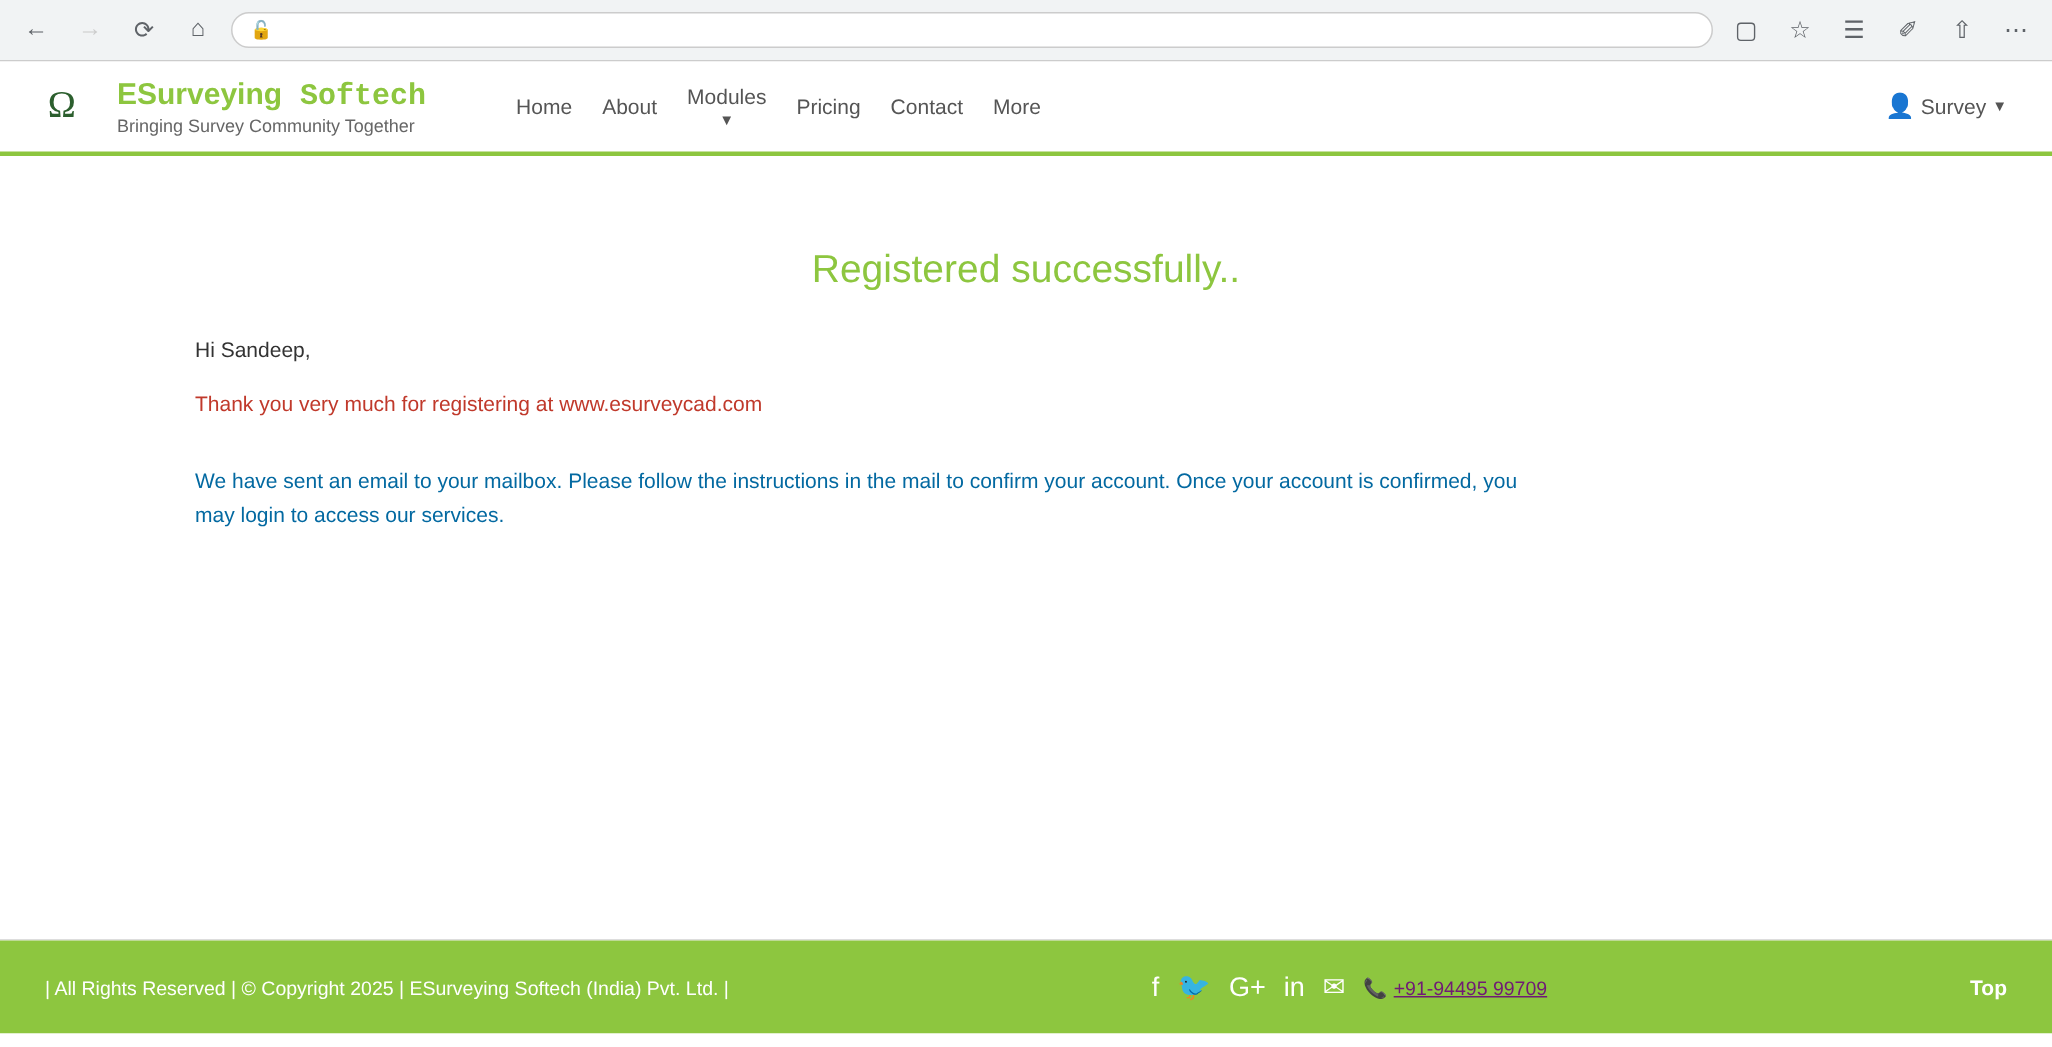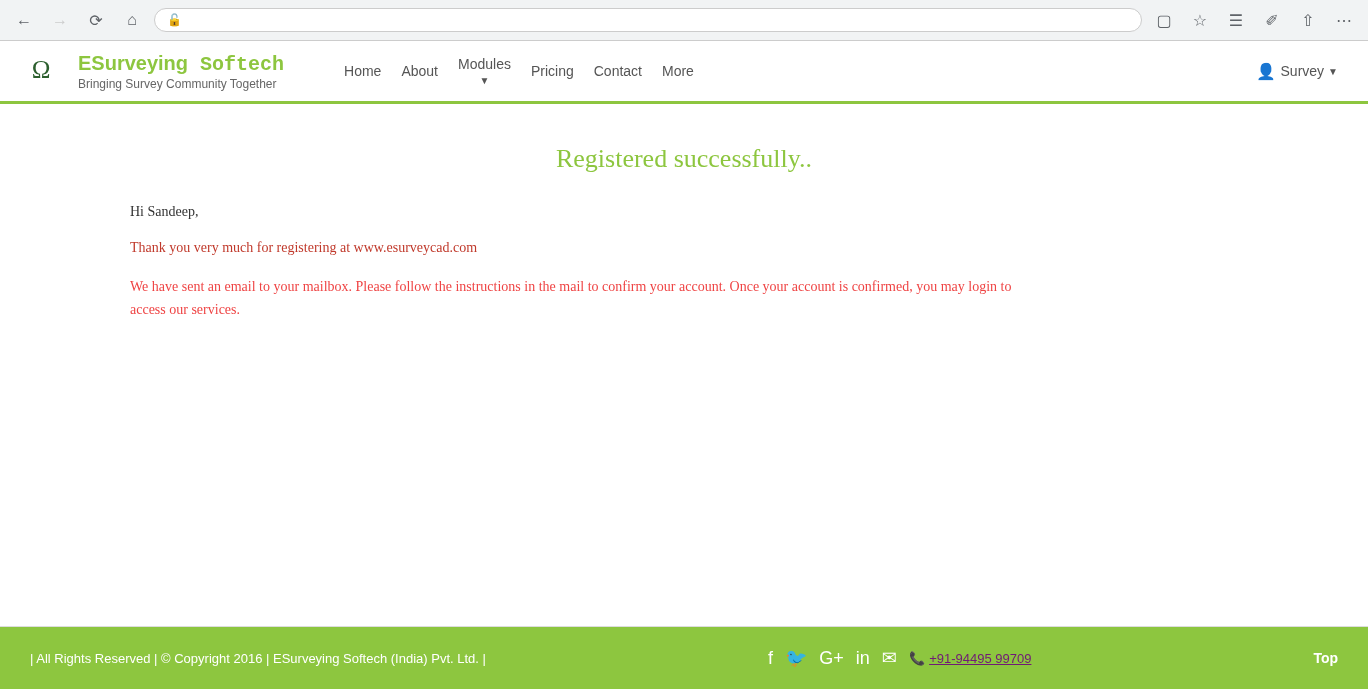"Registered successfully.." .main-content { font-family: Liberation Serif, serif -> none; padding: 40px 30px 60px -> 60px 30px 60px }
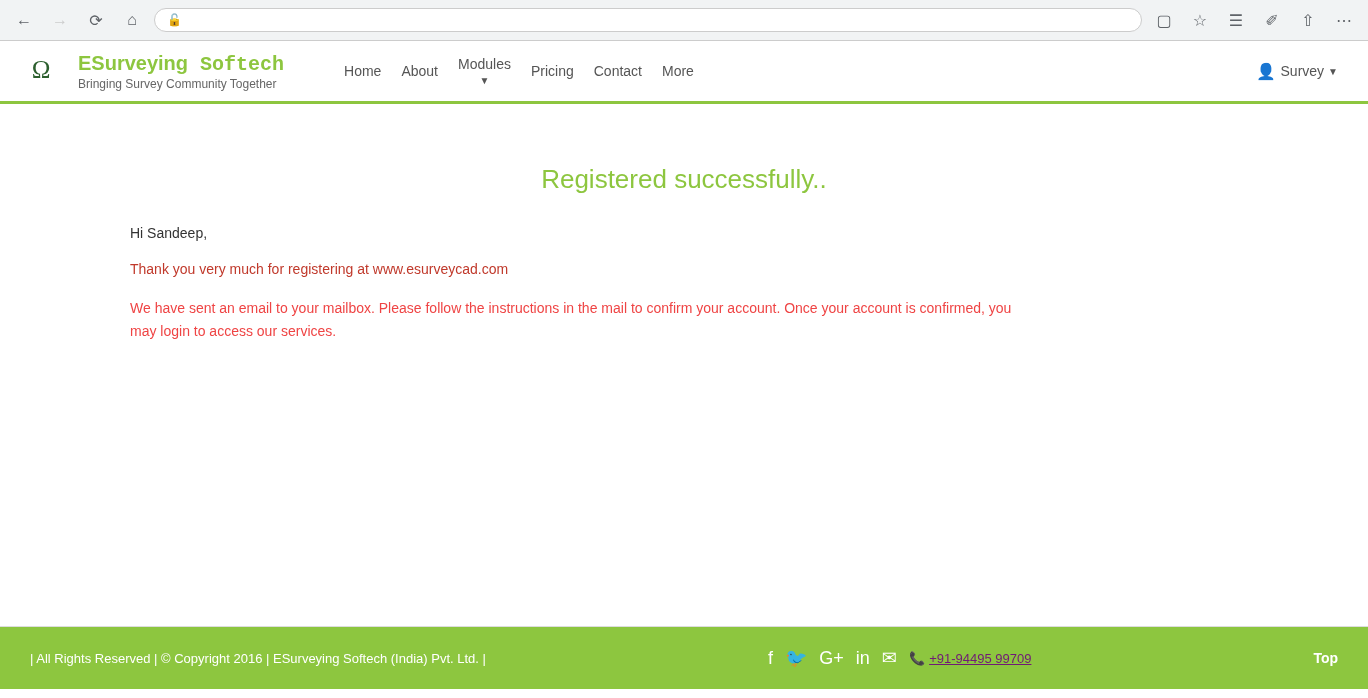"Thank you very much for" .thank-you { margin-bottom: 20px -> 32px }
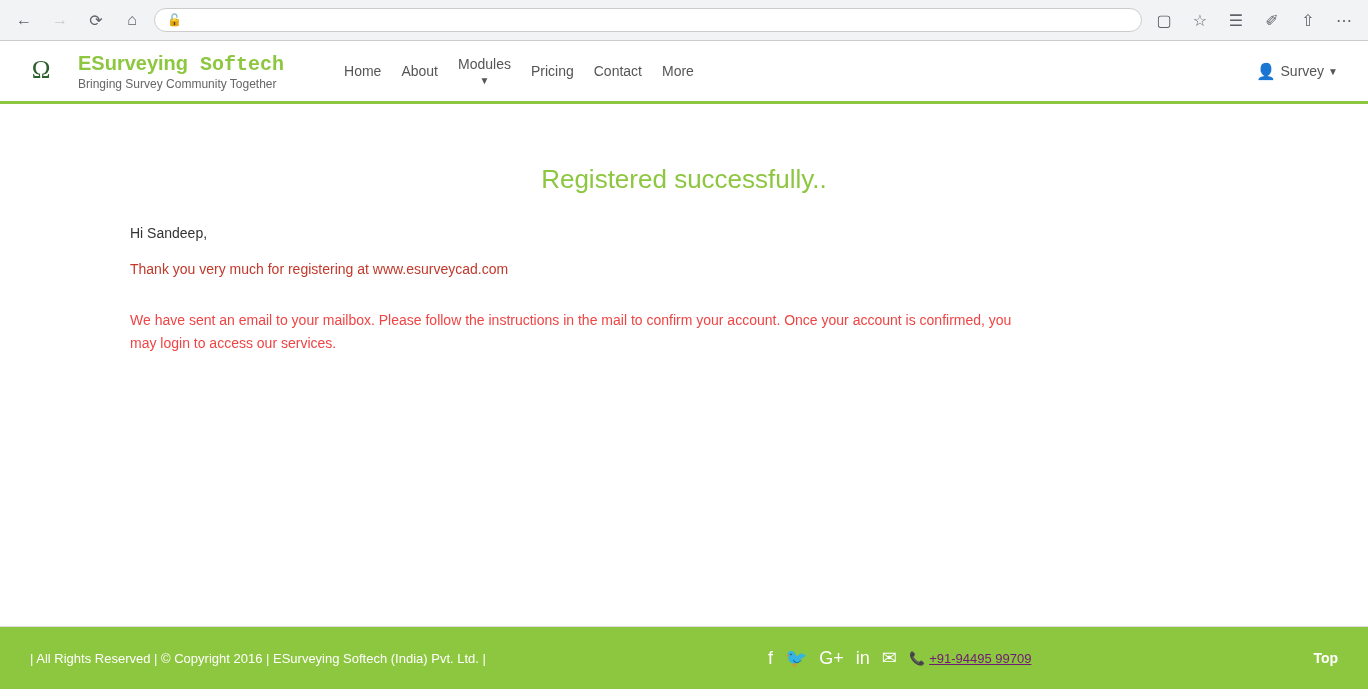"We have sent an email" .info-text { color: #ef4444 -> #0369a1 }
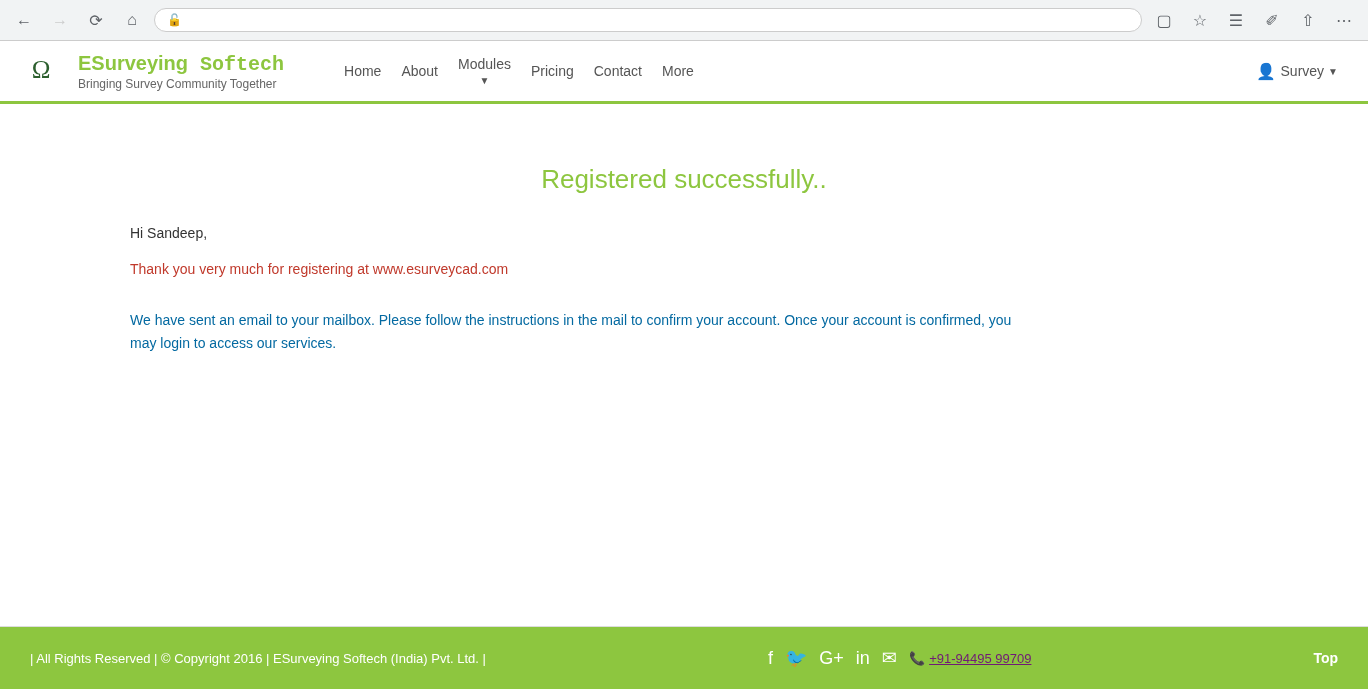"| All Rights Reserved |" div.footer-left { text: 2016 -> 2025 }
